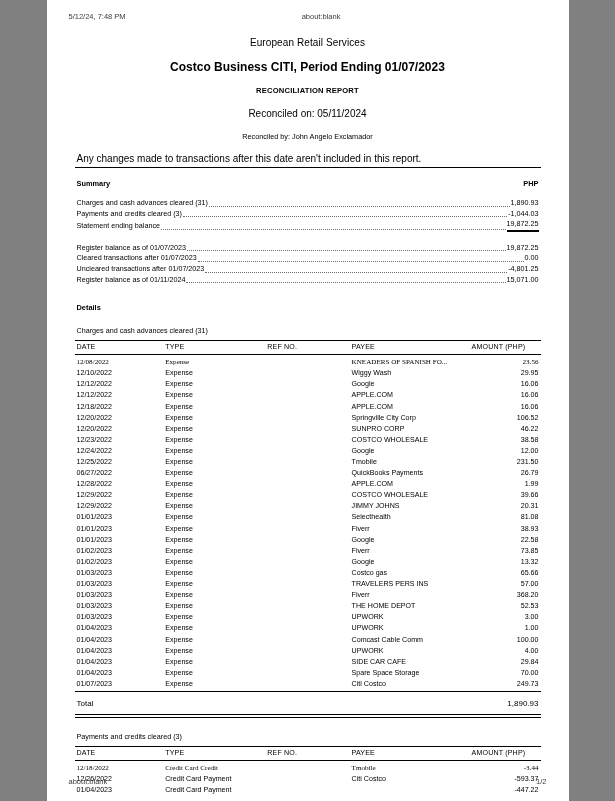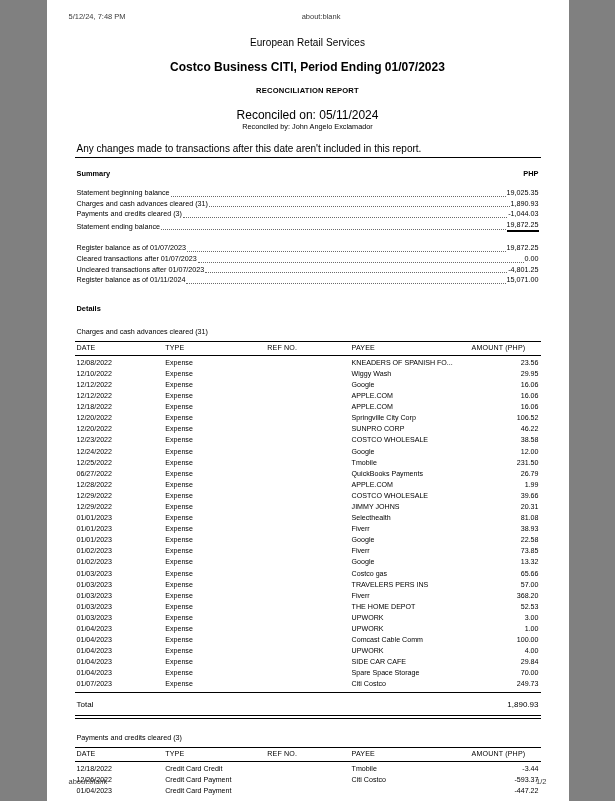"Reconciled on: 05/11/2024" .doc-reconciled-on { font-size: 12px -> 10px; margin-bottom: none -> 13px }
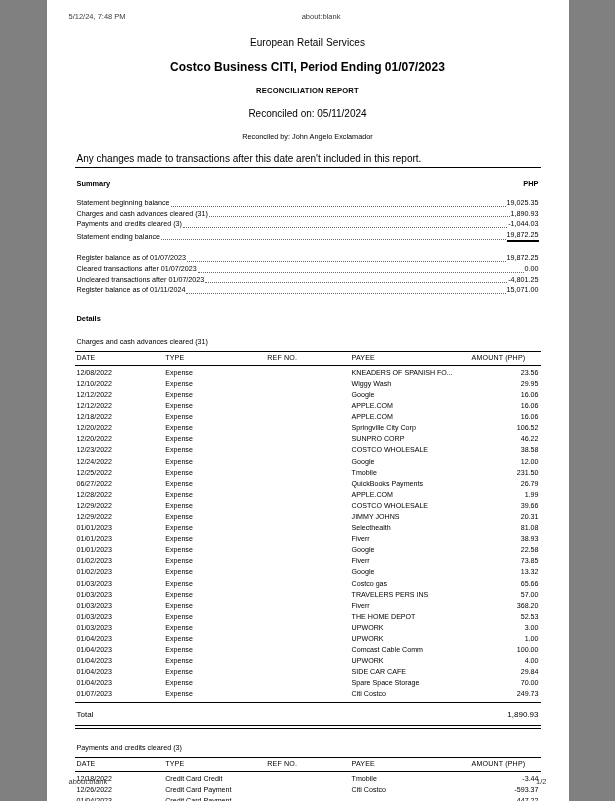"Statement beginning balance" div.sum-row { html: <div> <span>Statement beginning balance</span> <span></span> <span>19,025.35</span> </div> -> none }
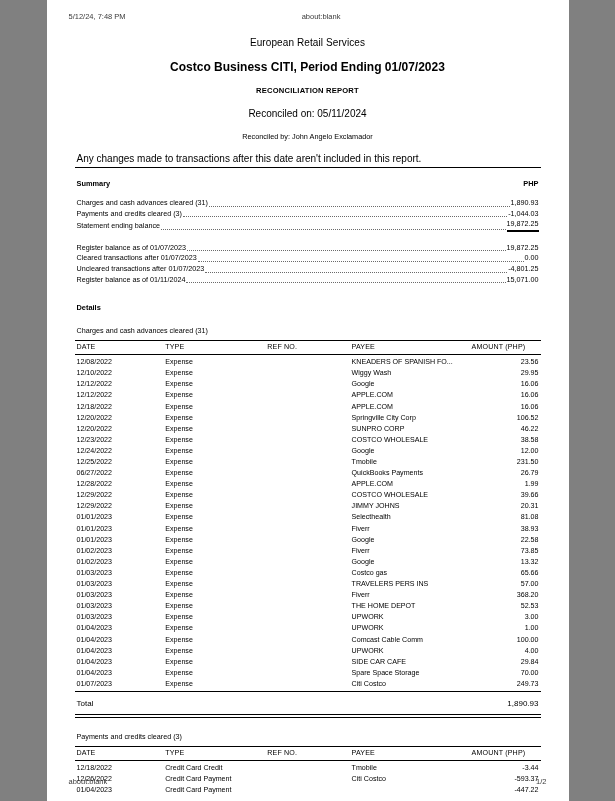"12/08/2022" table.txn tbody tr:first-child td { font-family: none -> Liberation Serif, serif }
